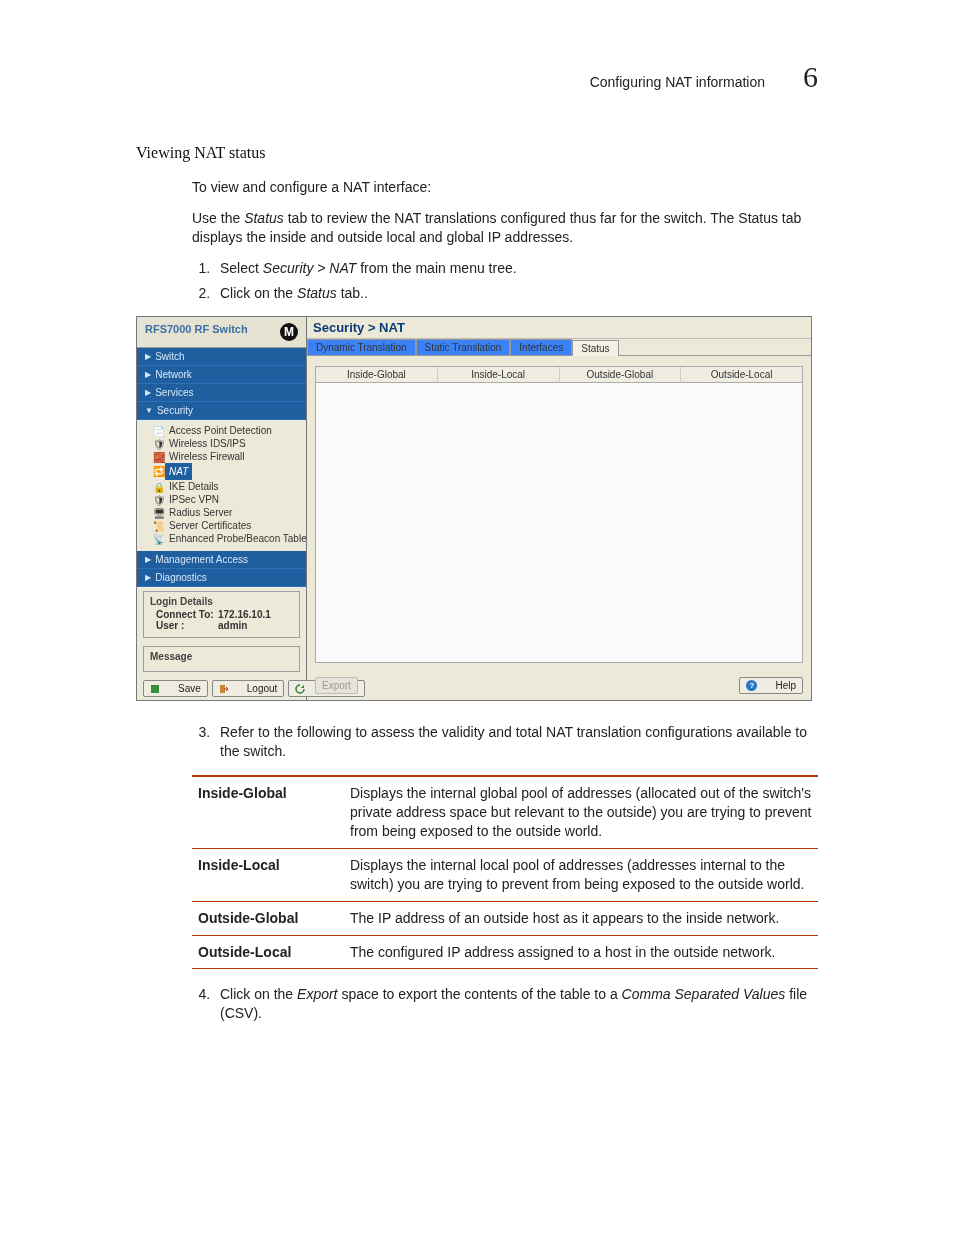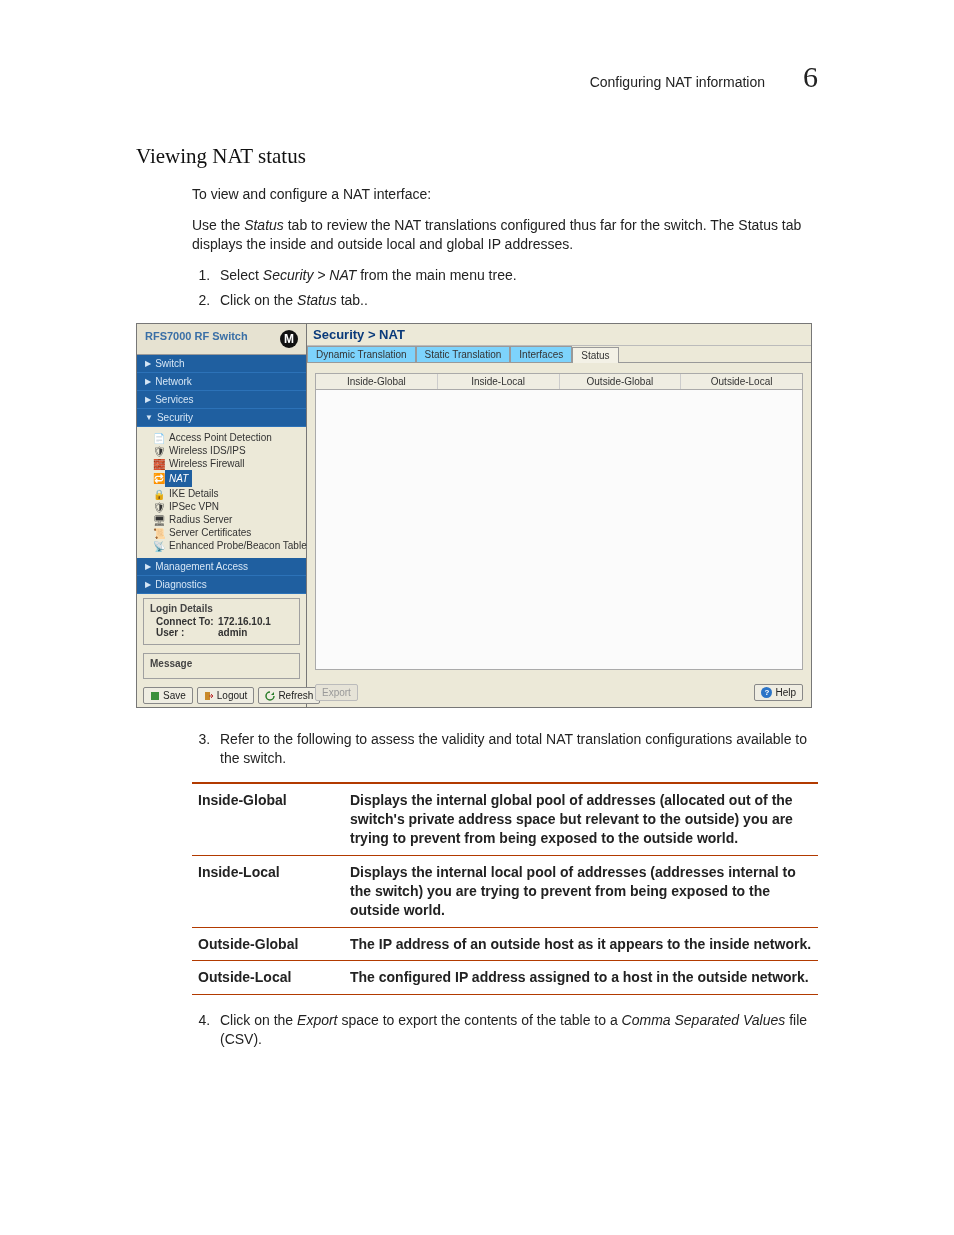"Viewing NAT status" h2.section-title { font-size: 21px -> 16px }
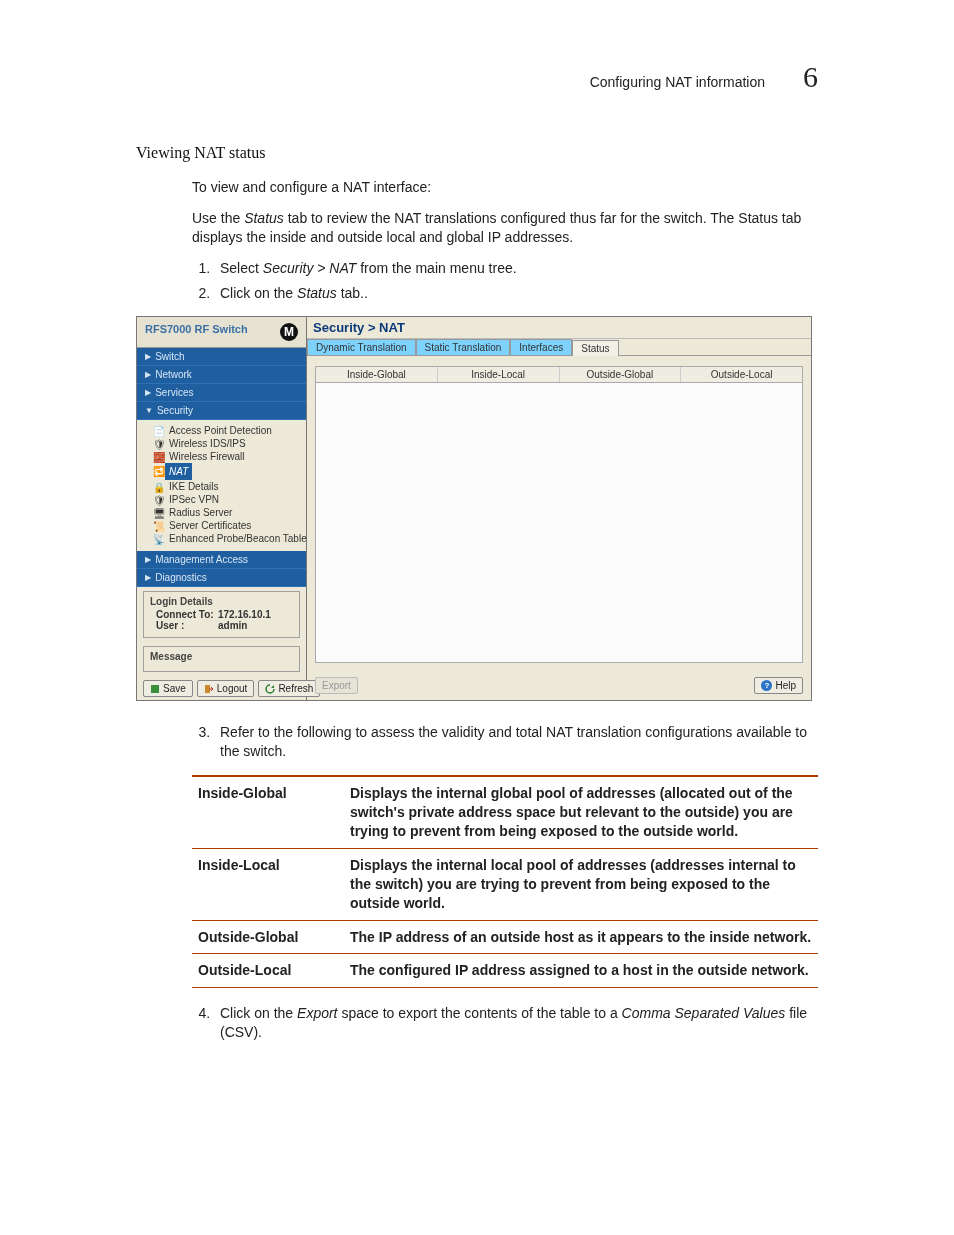"Dynamic Translation" .tab { background: #7dd3fc -> #3b82f6 }
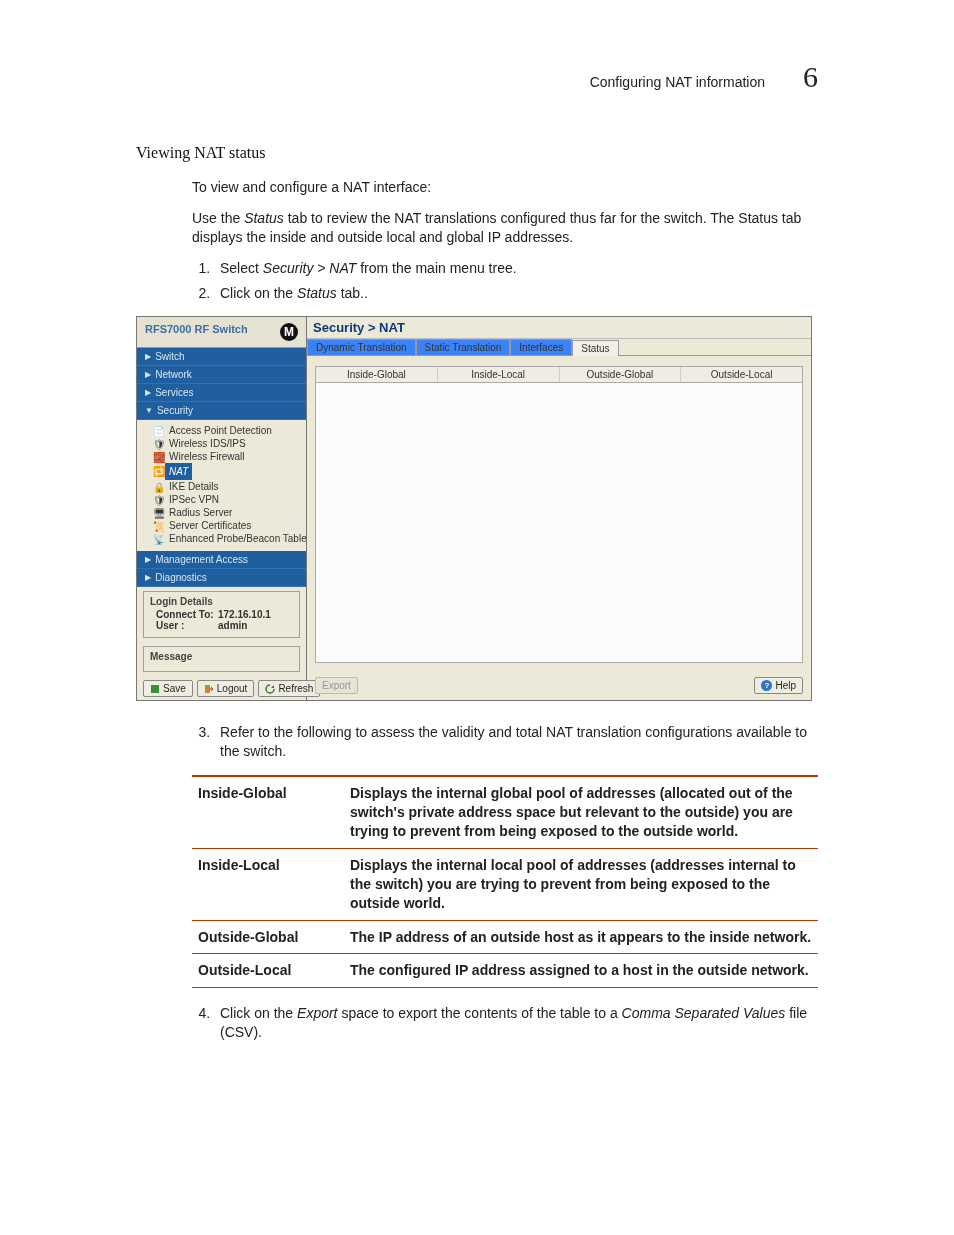"Save" .btn { gap: 3px -> 18px }
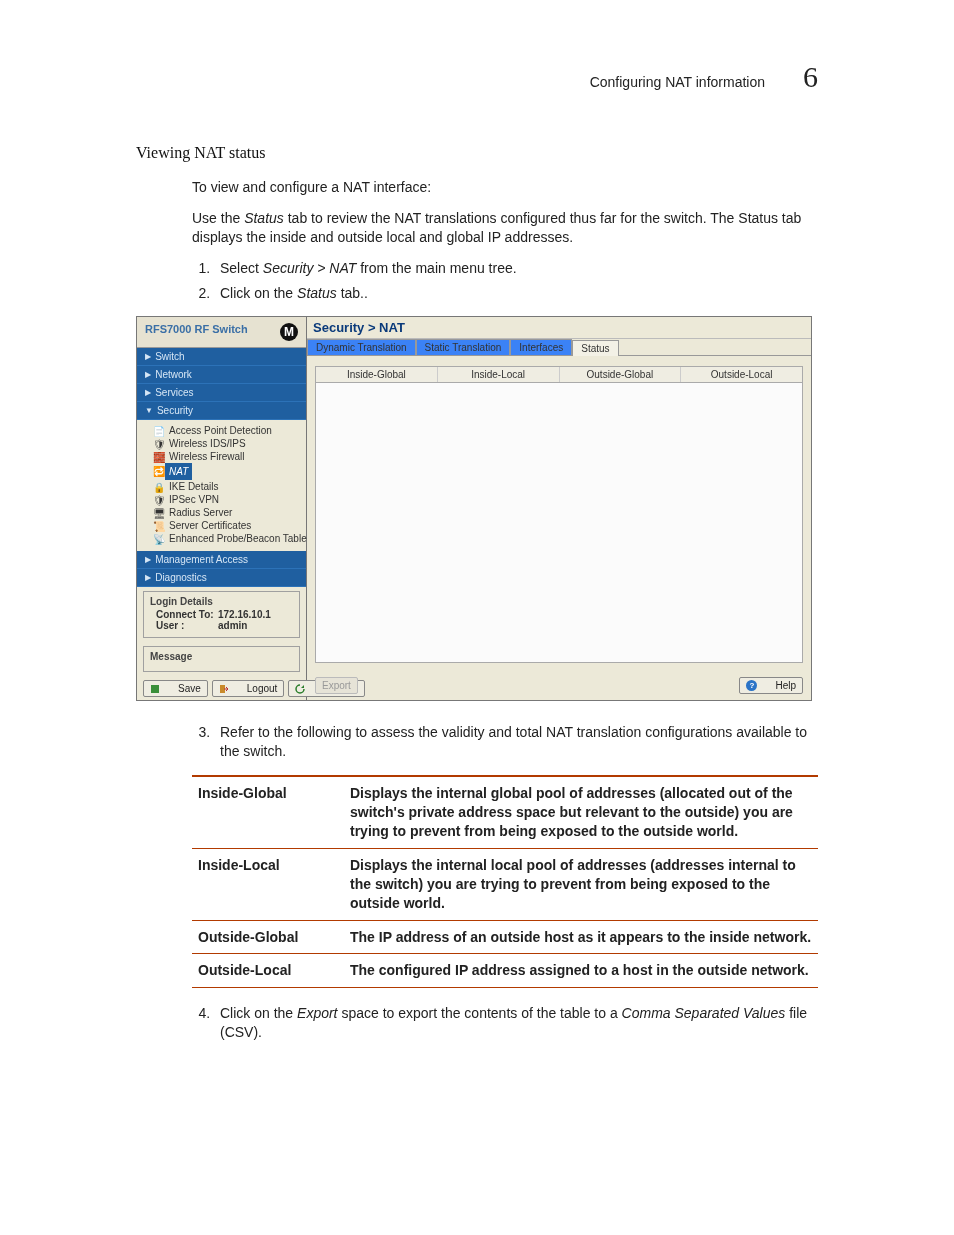"Displays the internal global pool" table.def td { font-weight: bold -> none }
